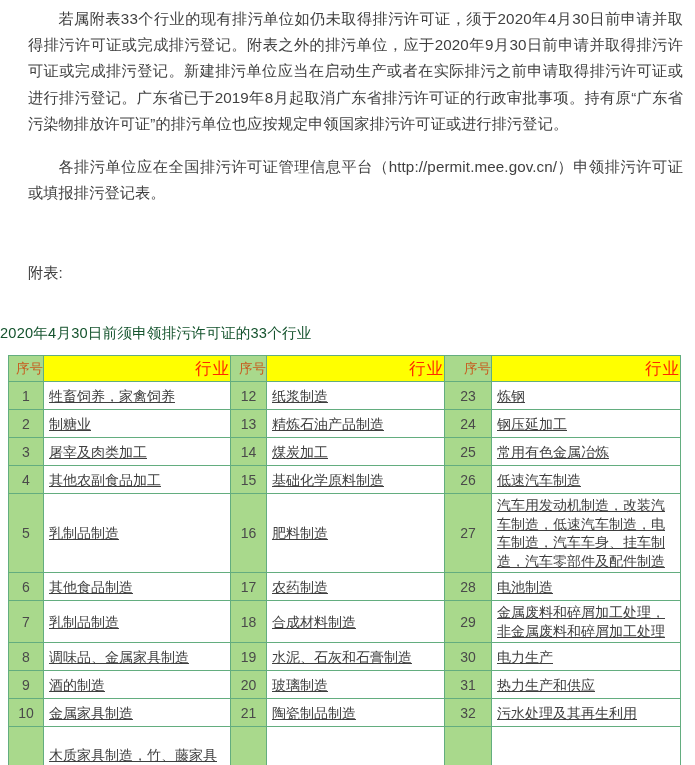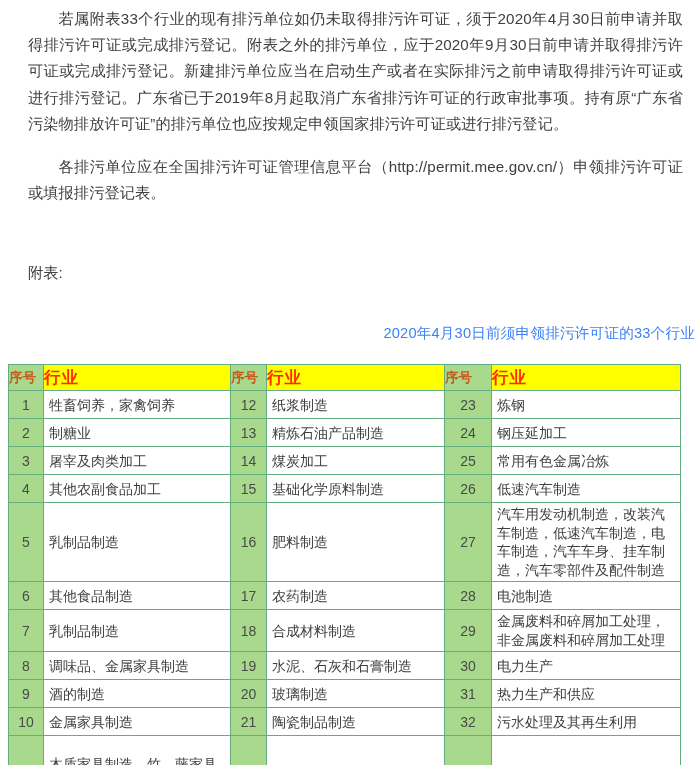"2020年4月30日前须申领排污许可证的33个行业" .table-title { color: #3b82f6 -> #14532d; margin-bottom: 21px -> 12px; text-align: right -> left }
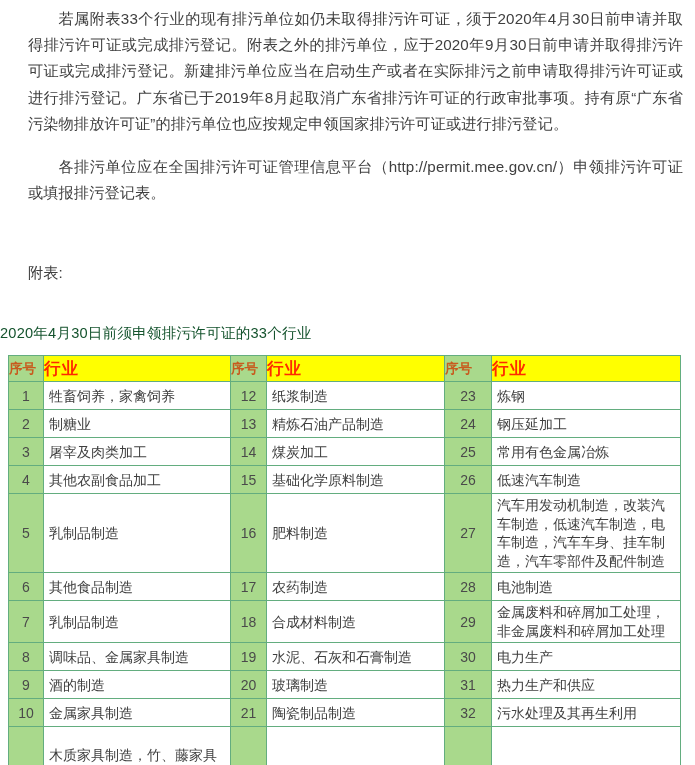"序号" table.industries thead th { font-weight: bold -> normal; text-align: left -> right }
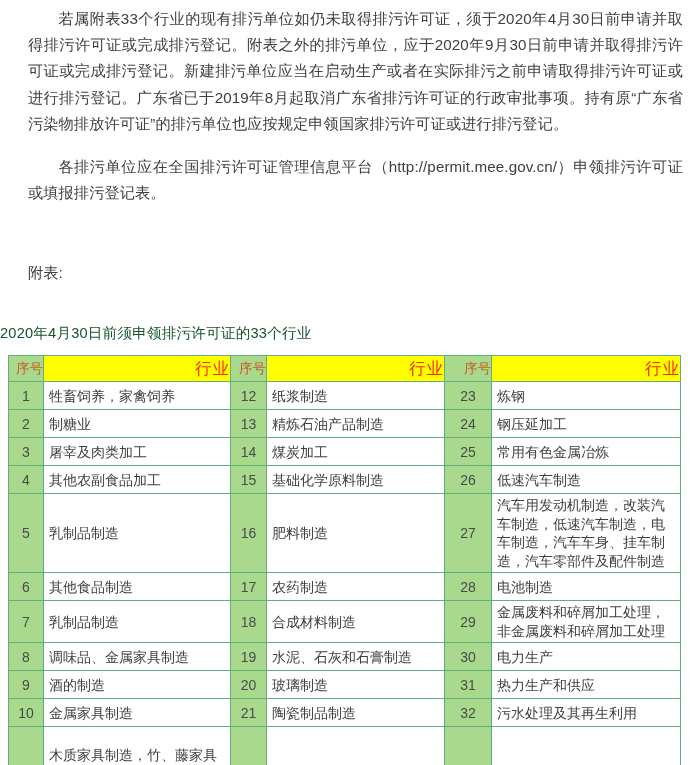"牲畜饲养，家禽饲养" table.industries td.name { text-decoration: none -> underline }
